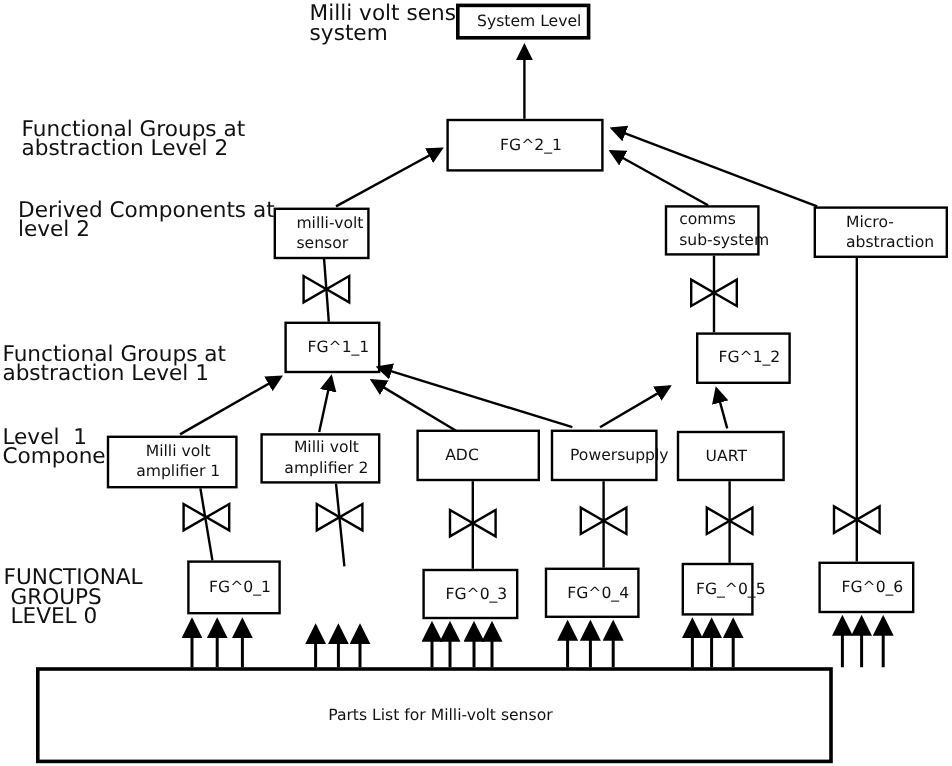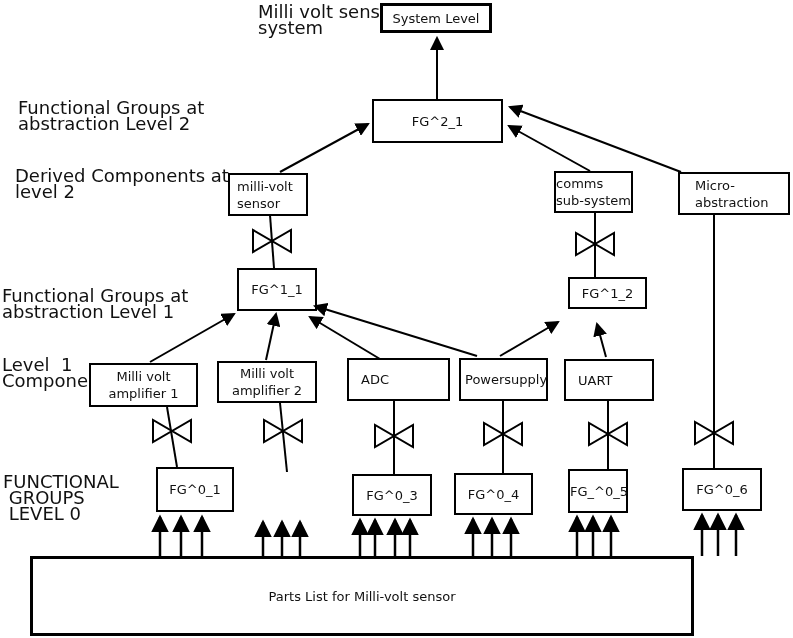"System Level" .box { padding-left: none -> 10px }
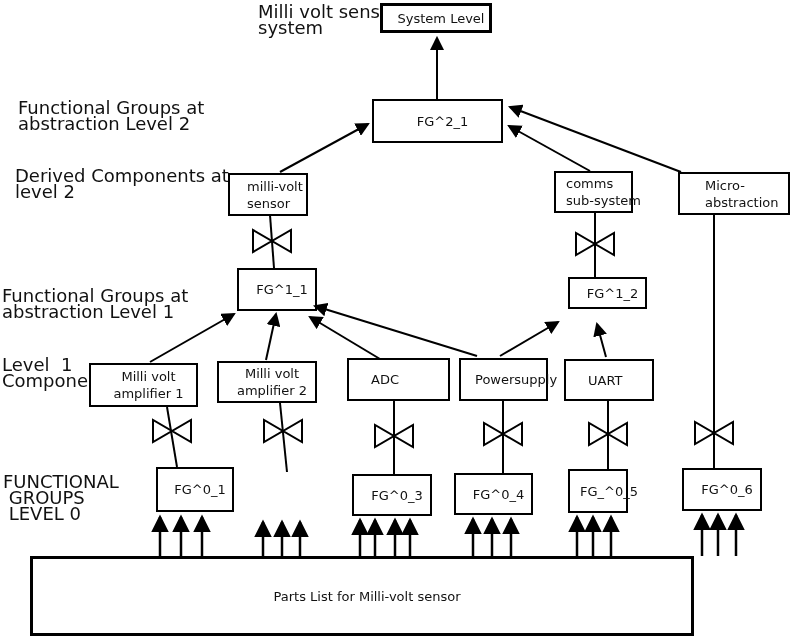"FG^1_2" div.box { height: 32px -> 43px; left: 568px -> 580px }
